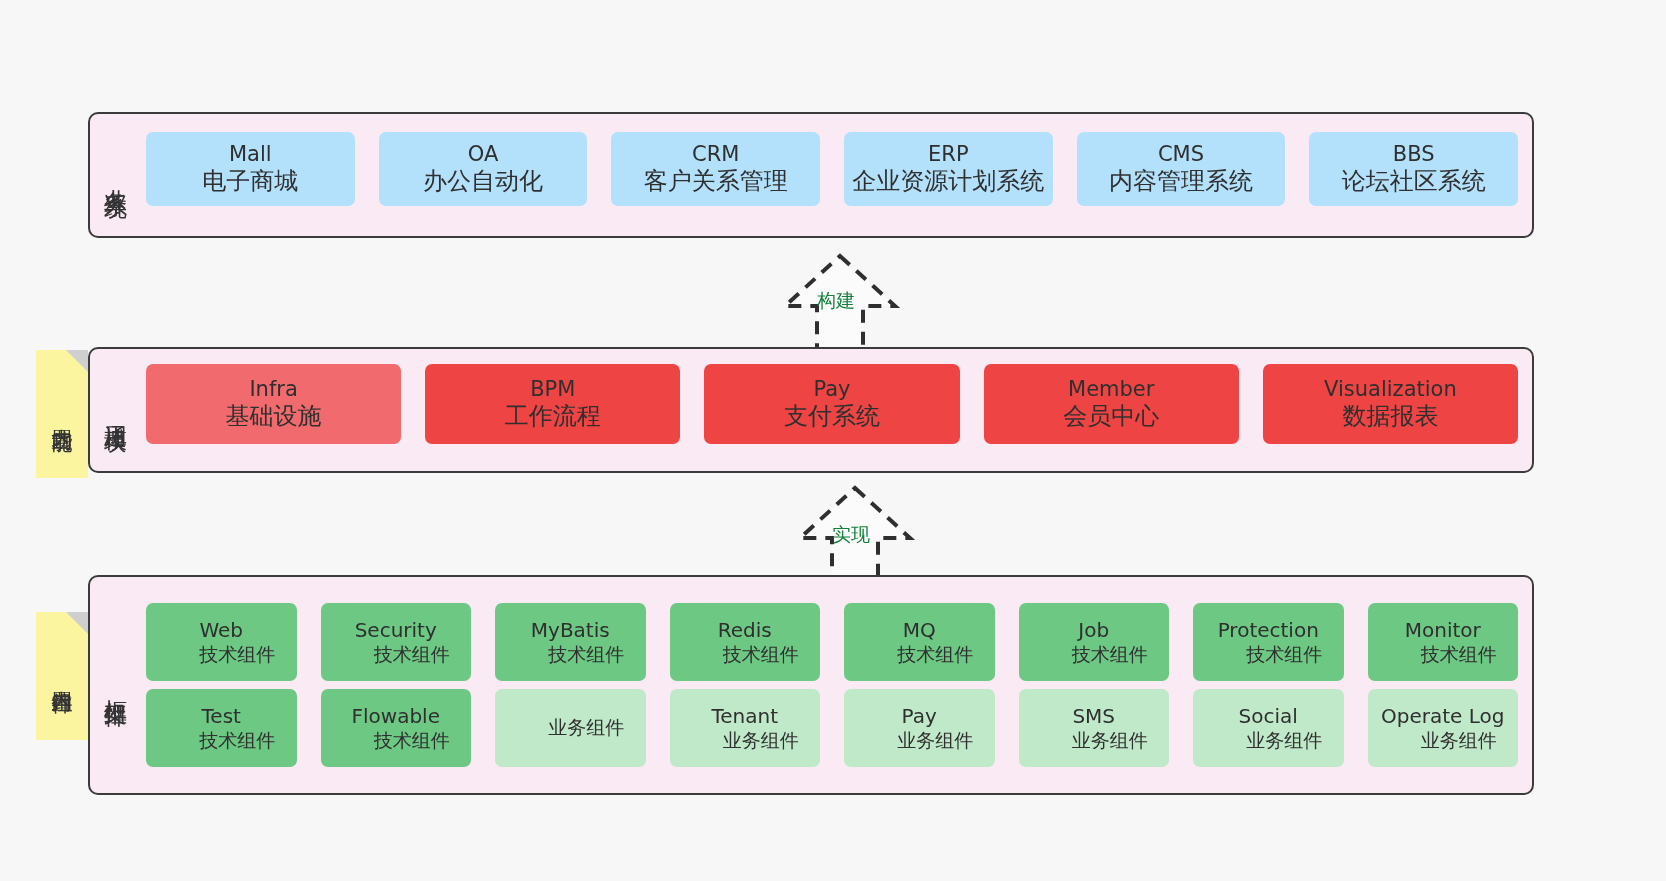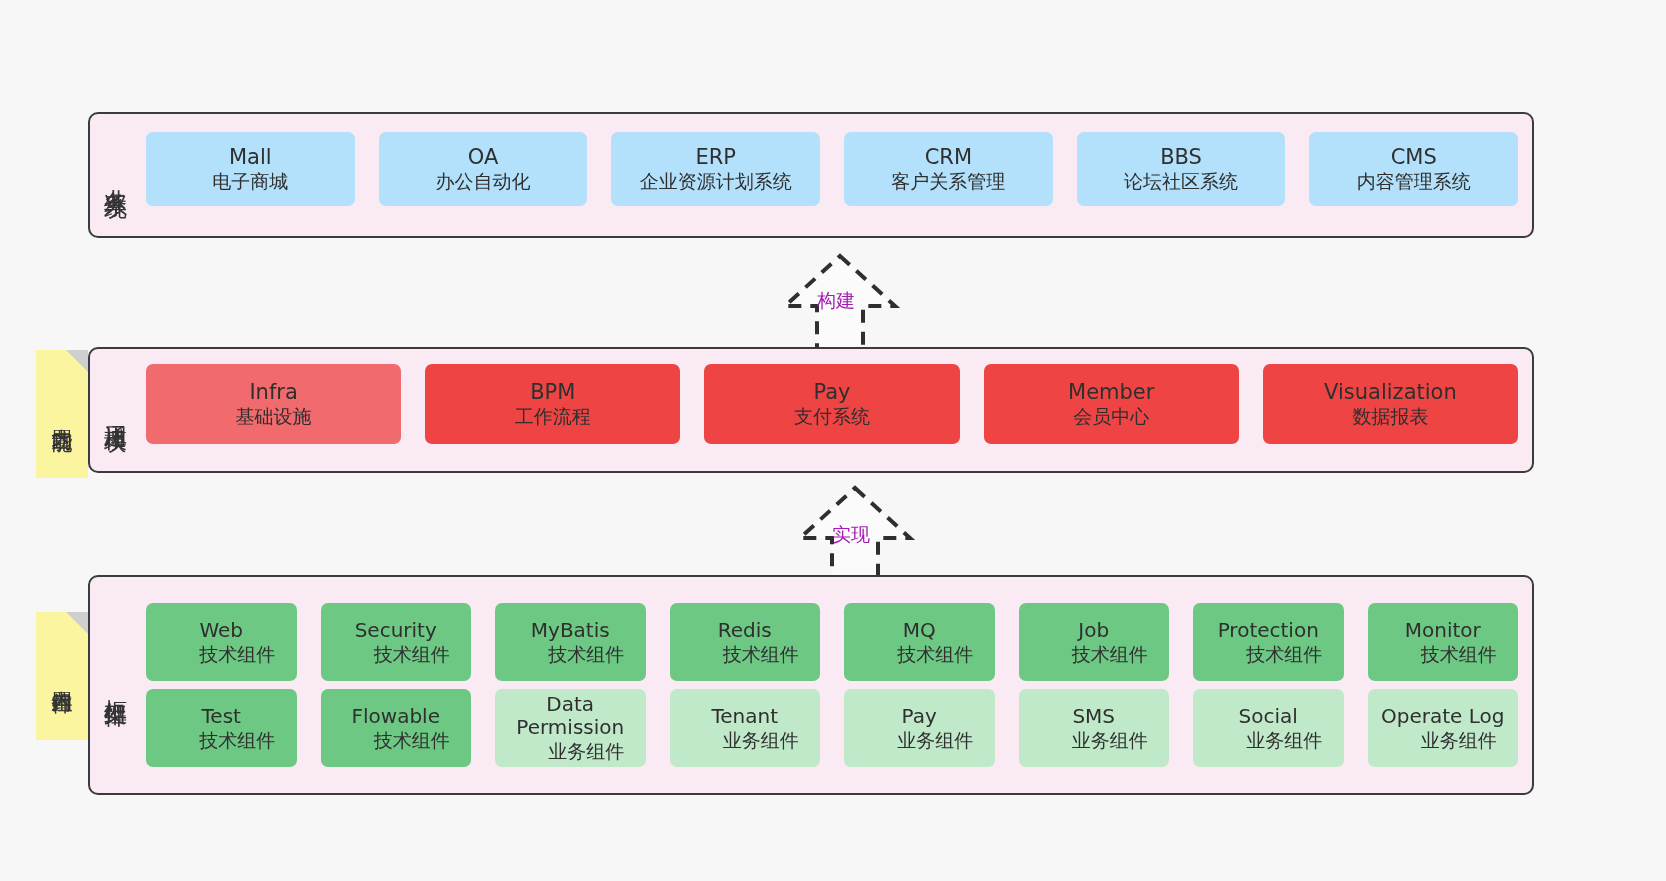"ERP" div.card { order: before "CRM" -> after "CRM" }
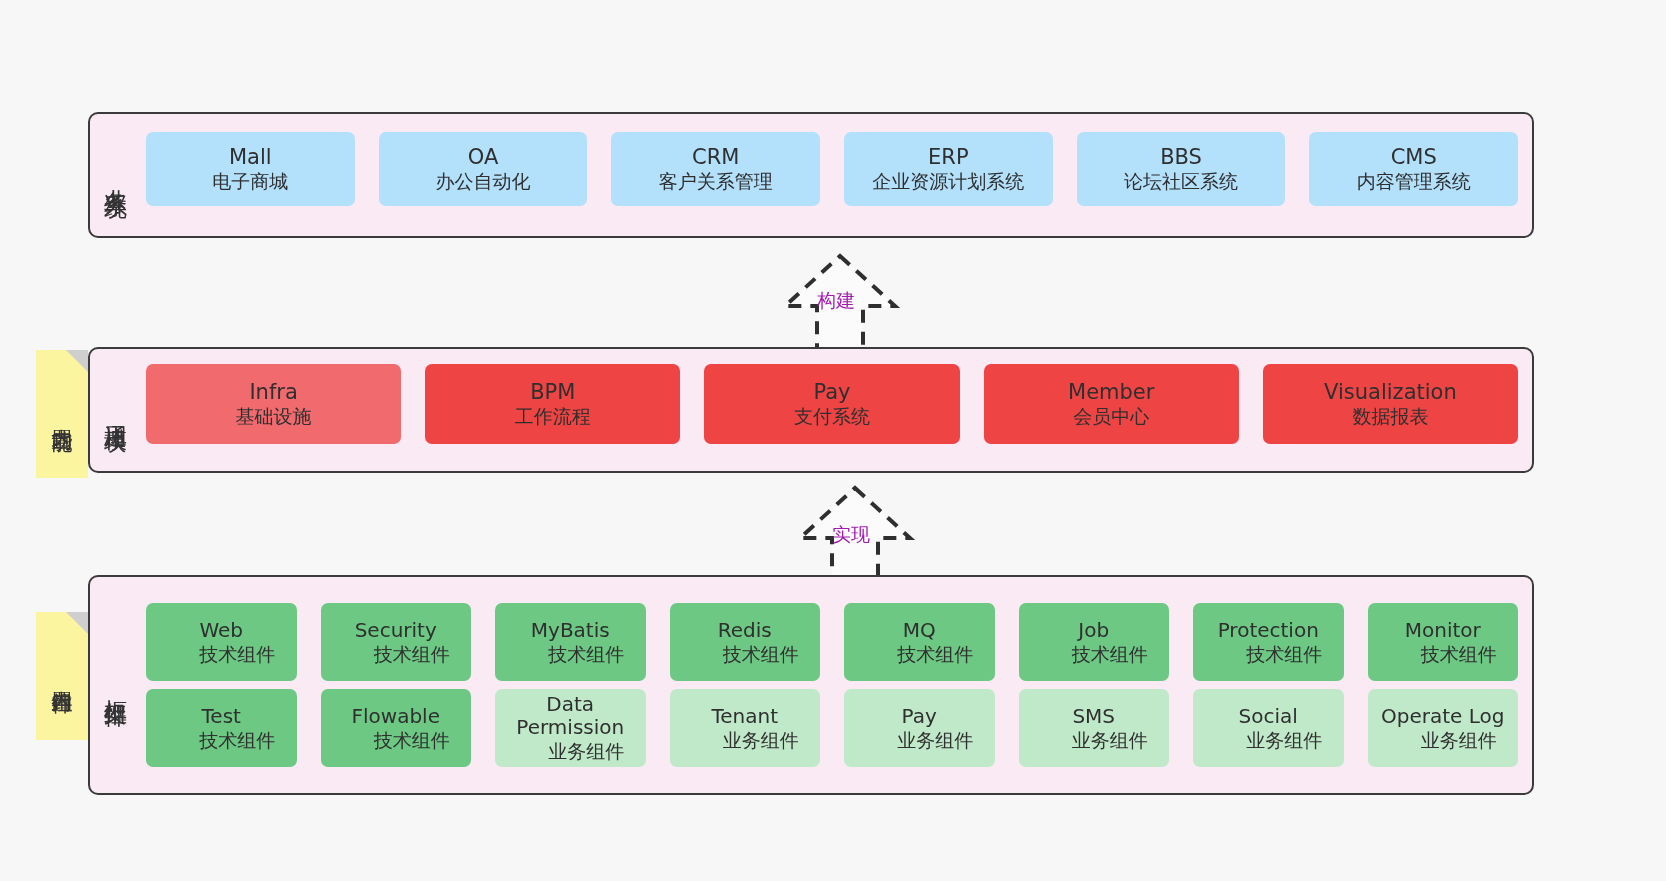"BBS" div.card { order: before "CMS" -> after "CMS" }
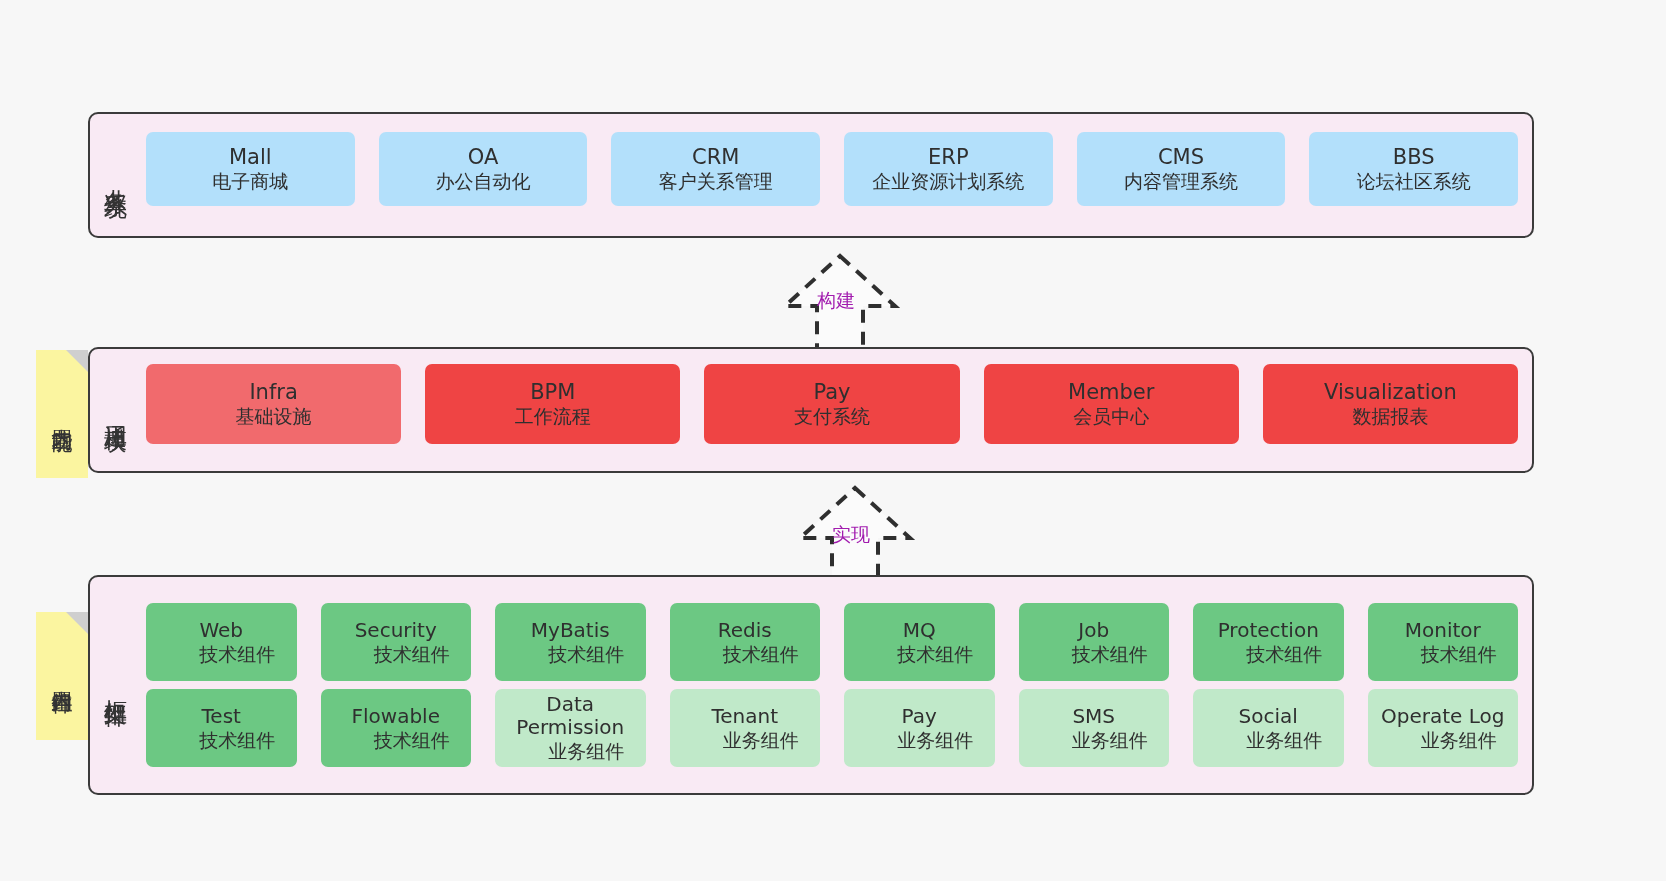"电子商城" .card .l2 { font-size: 19px -> 24px }
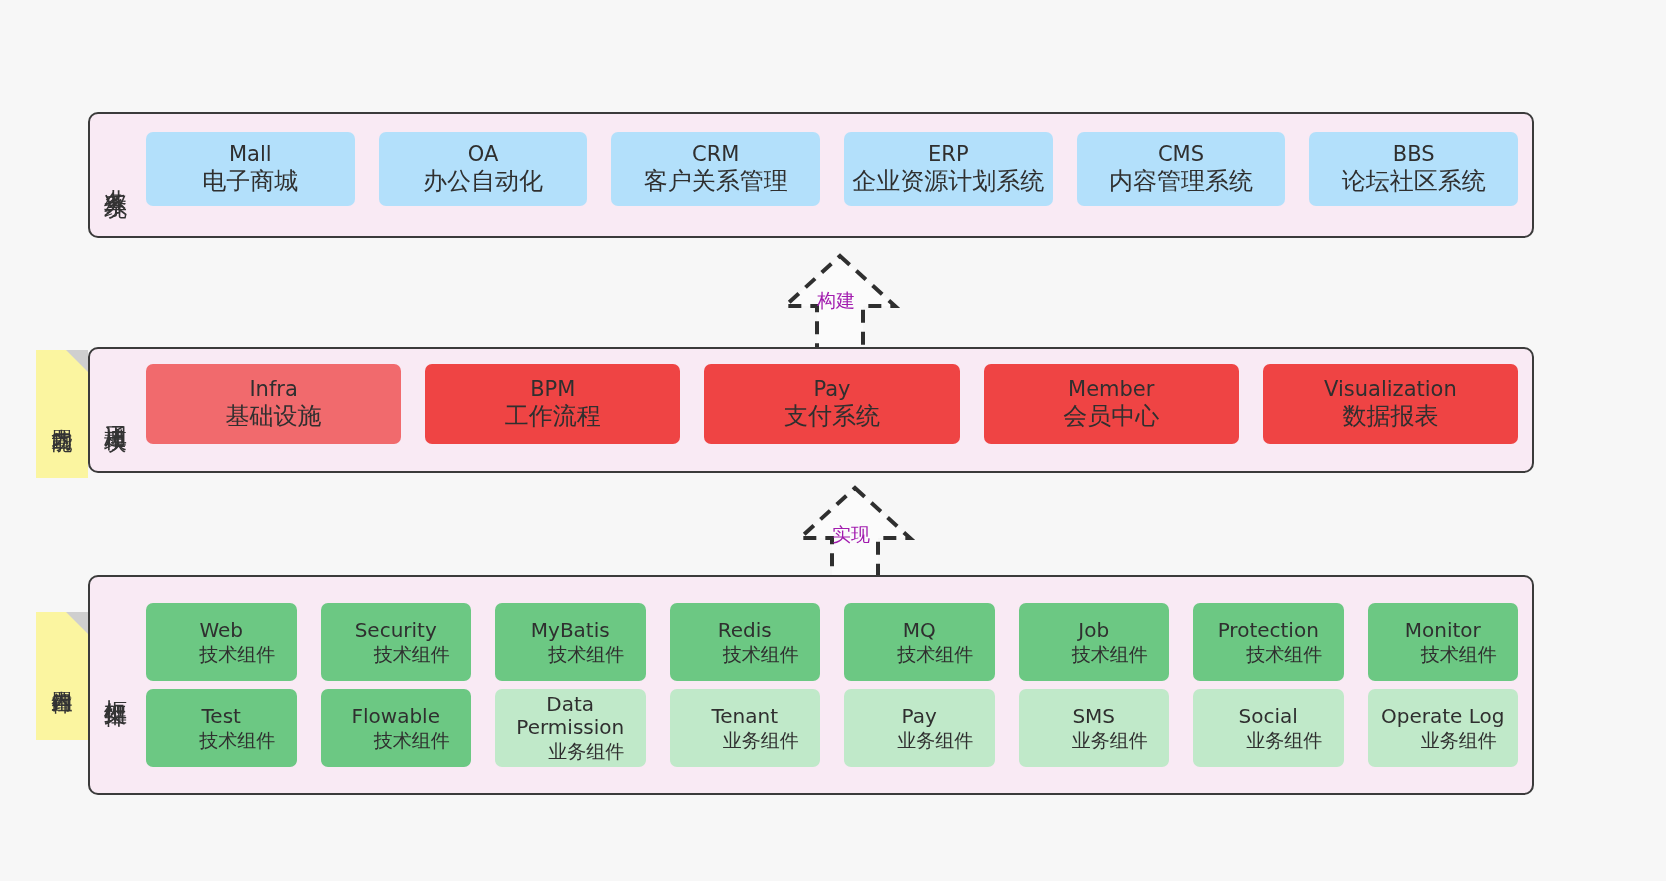"构建" .arrow-label { color: #a21caf -> #15803d }
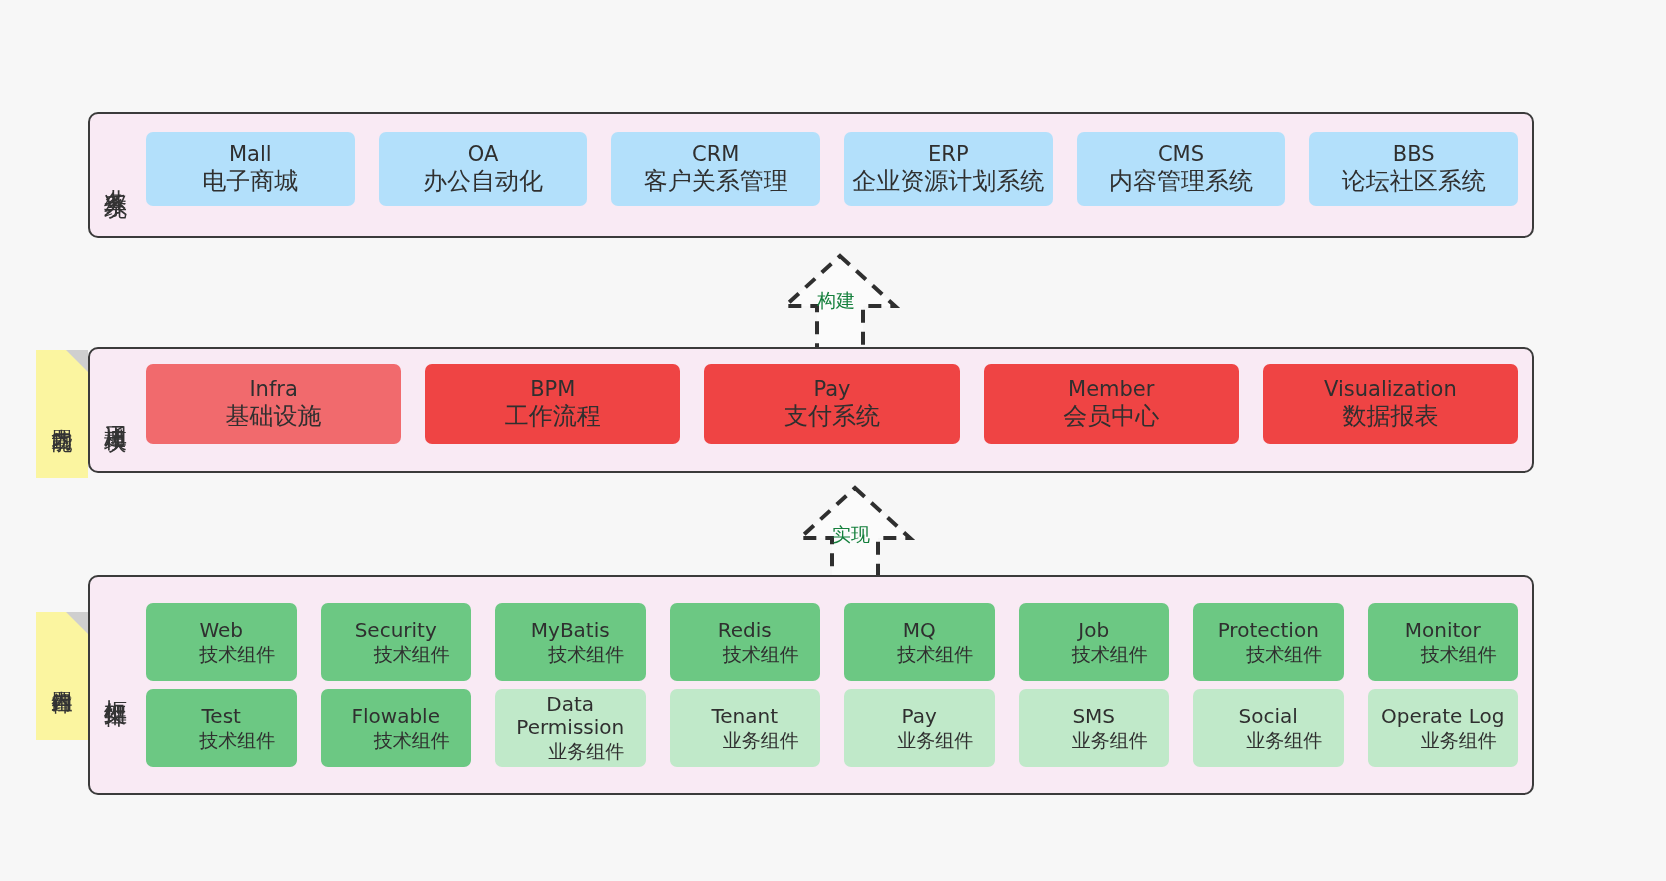"Data Permission" span.l1 { html: <span>Data Permission</span> -> none }
